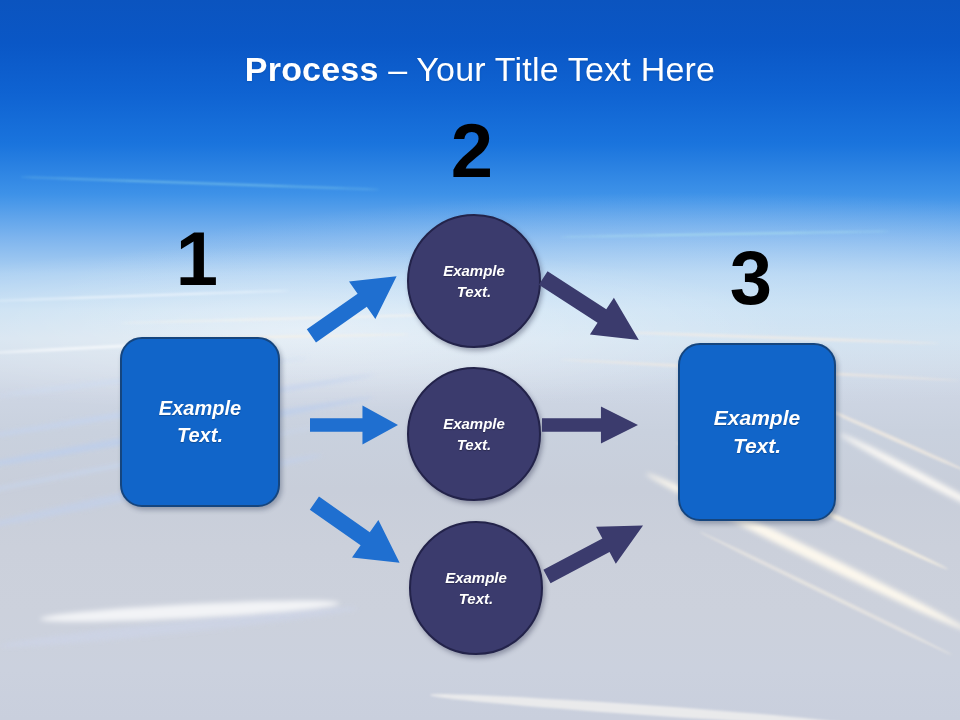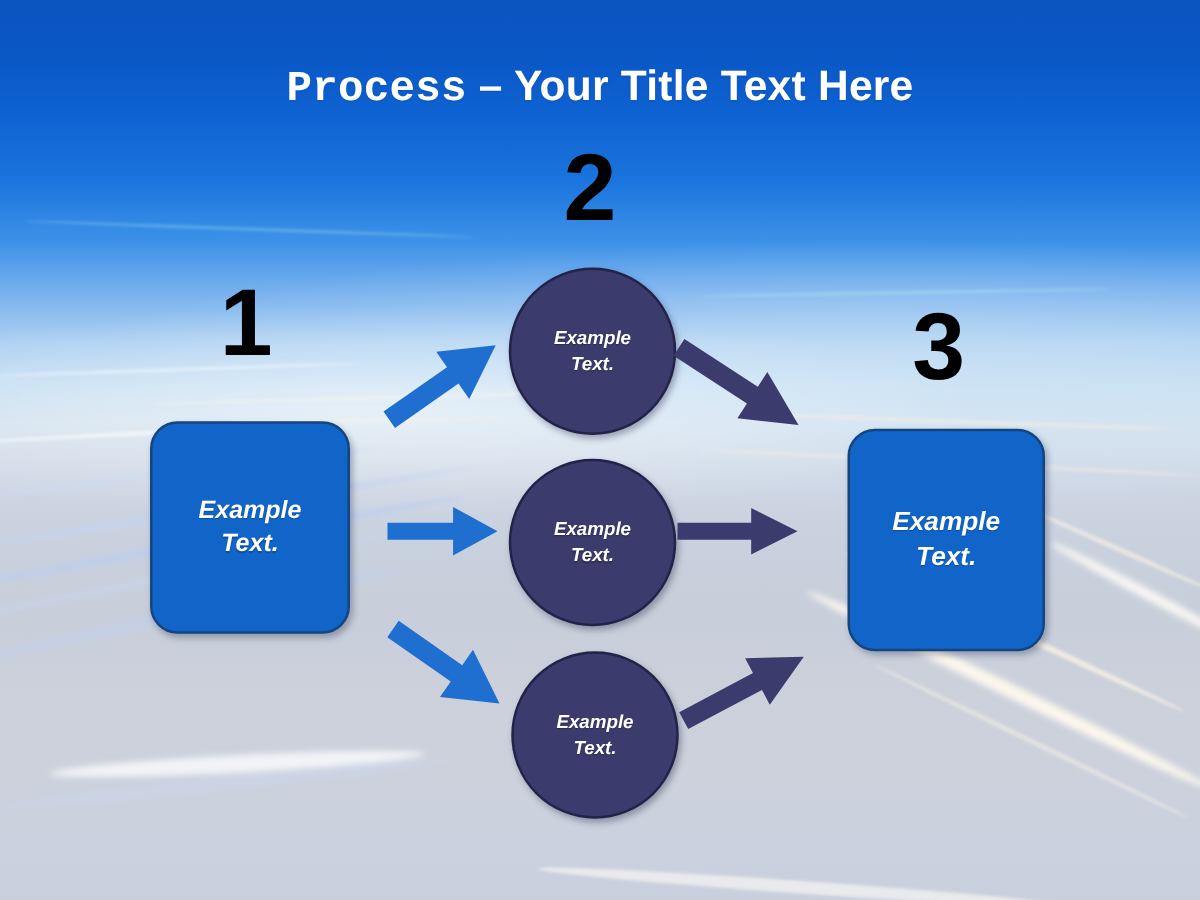"Process" .title .t-bold { font-family: Liberation Mono, monospace -> none }
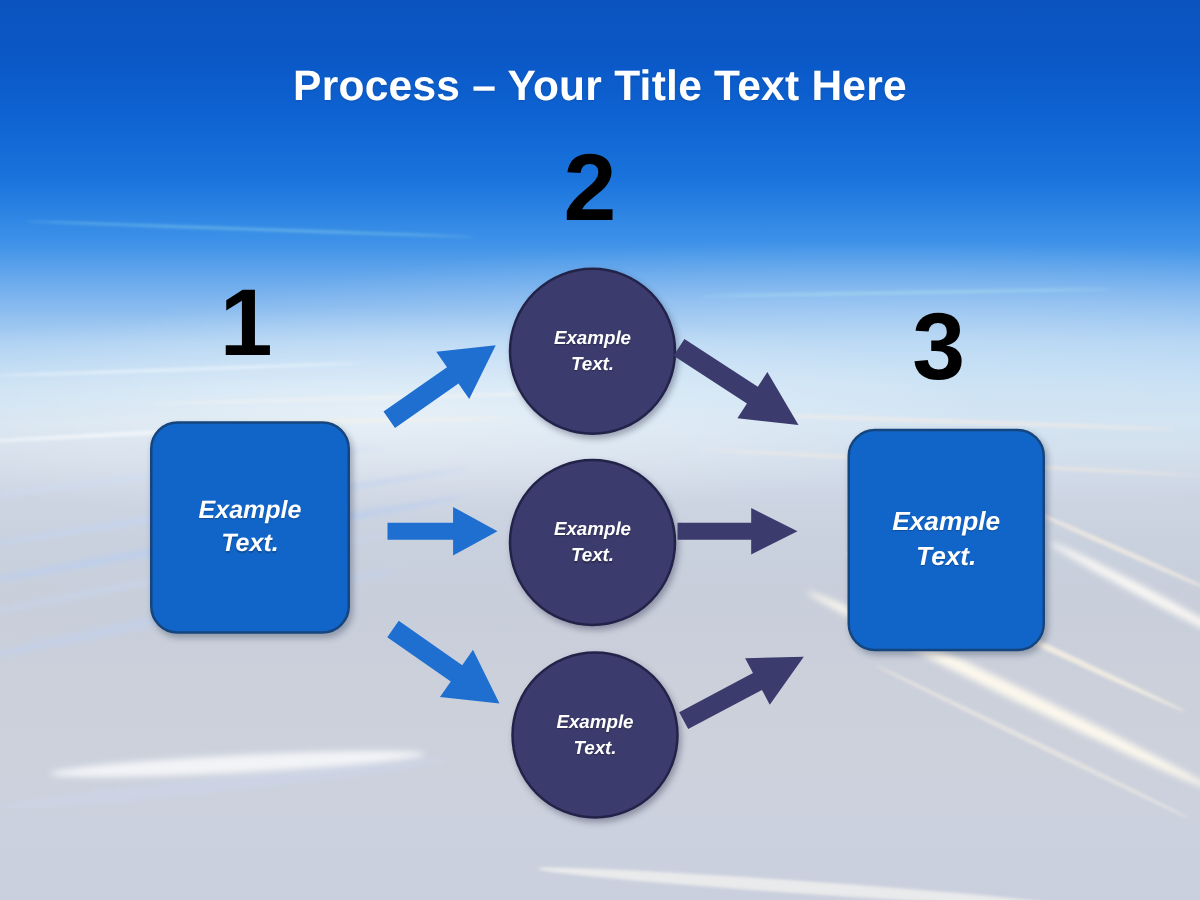"– Your Title Text Here" .title .t-reg { font-weight: bold -> normal }
